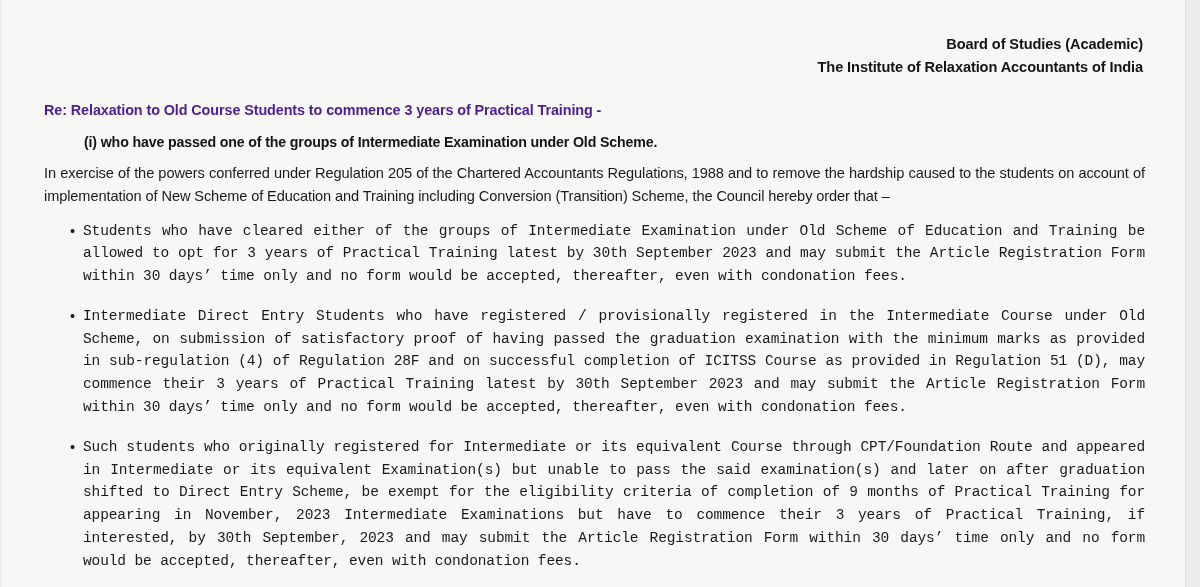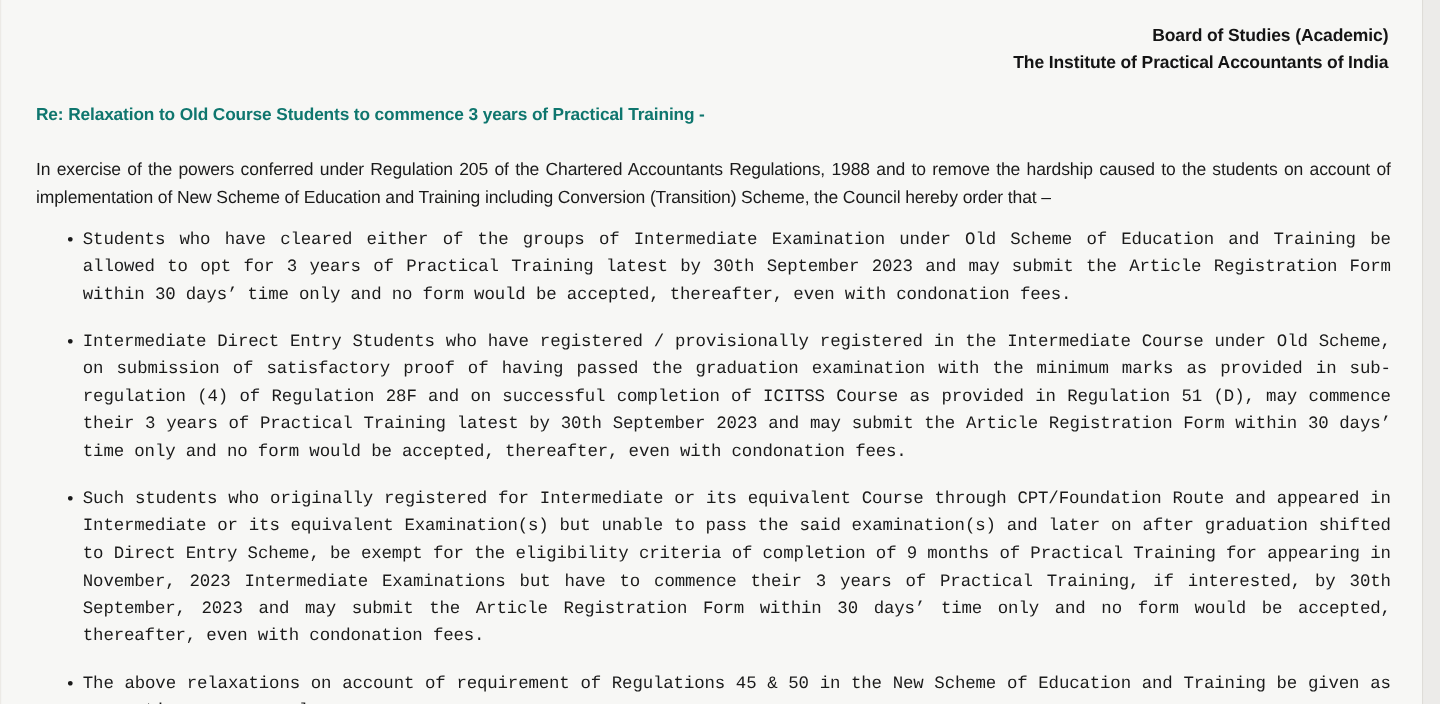"Board of Studies (Academic)" #page { padding: 2px -> 16px }
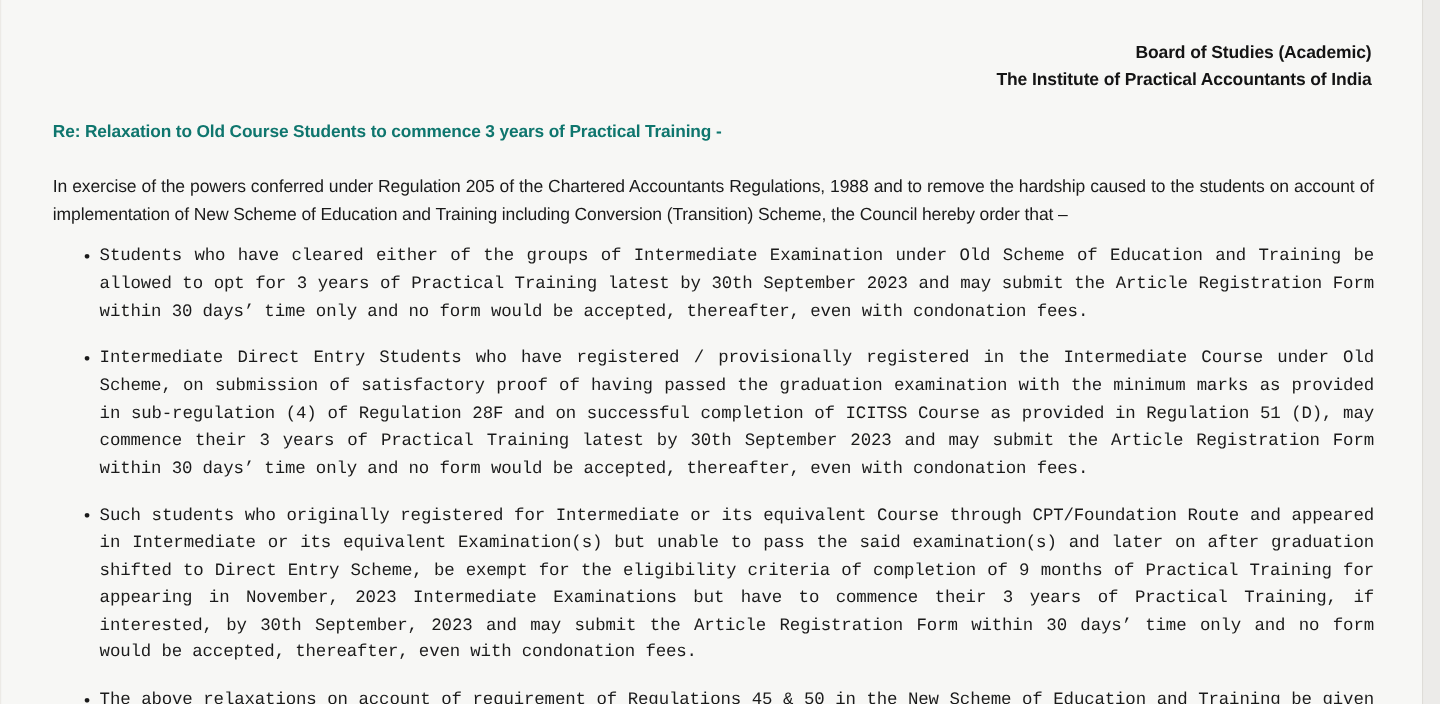"The Institute of Practical Accountants" div { text: Practical -> Relaxation }
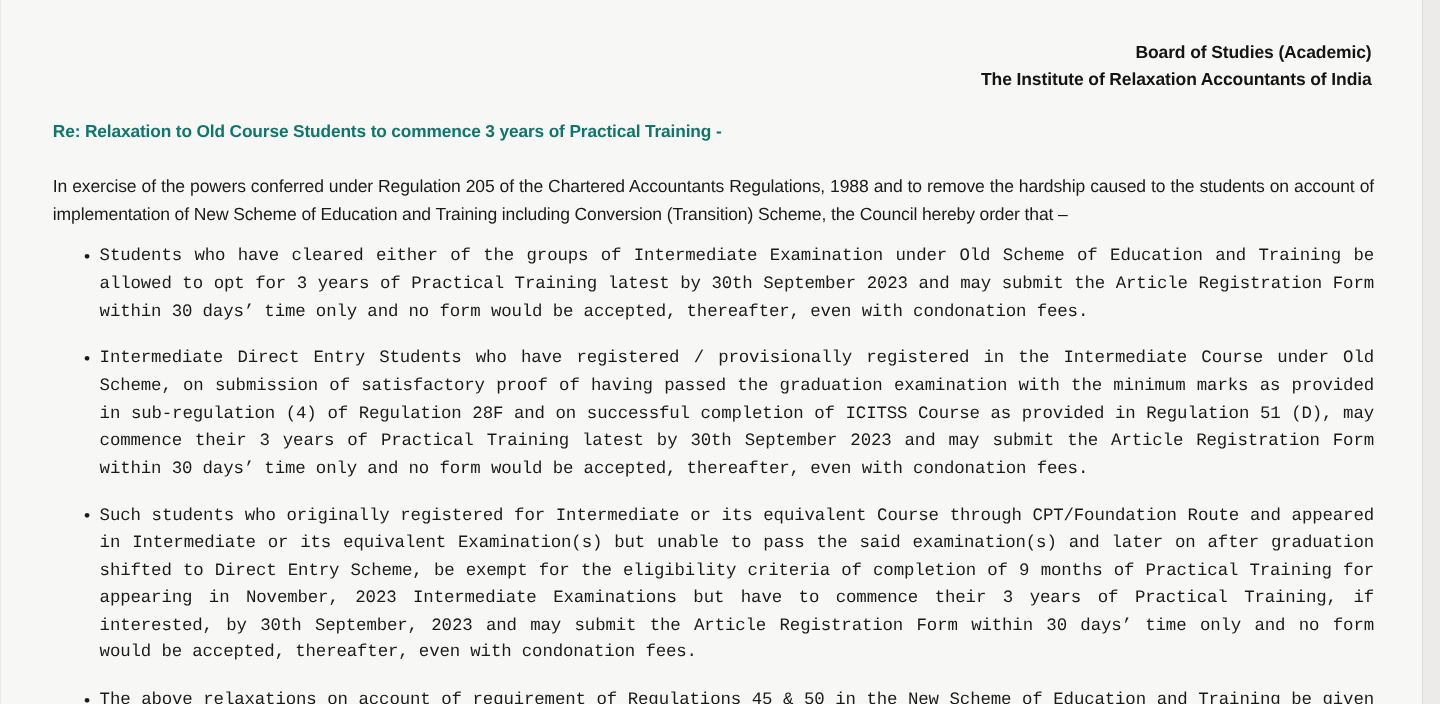"Re: Relaxation to Old Course" .subject { color: #0f766e -> #4c1d95 }
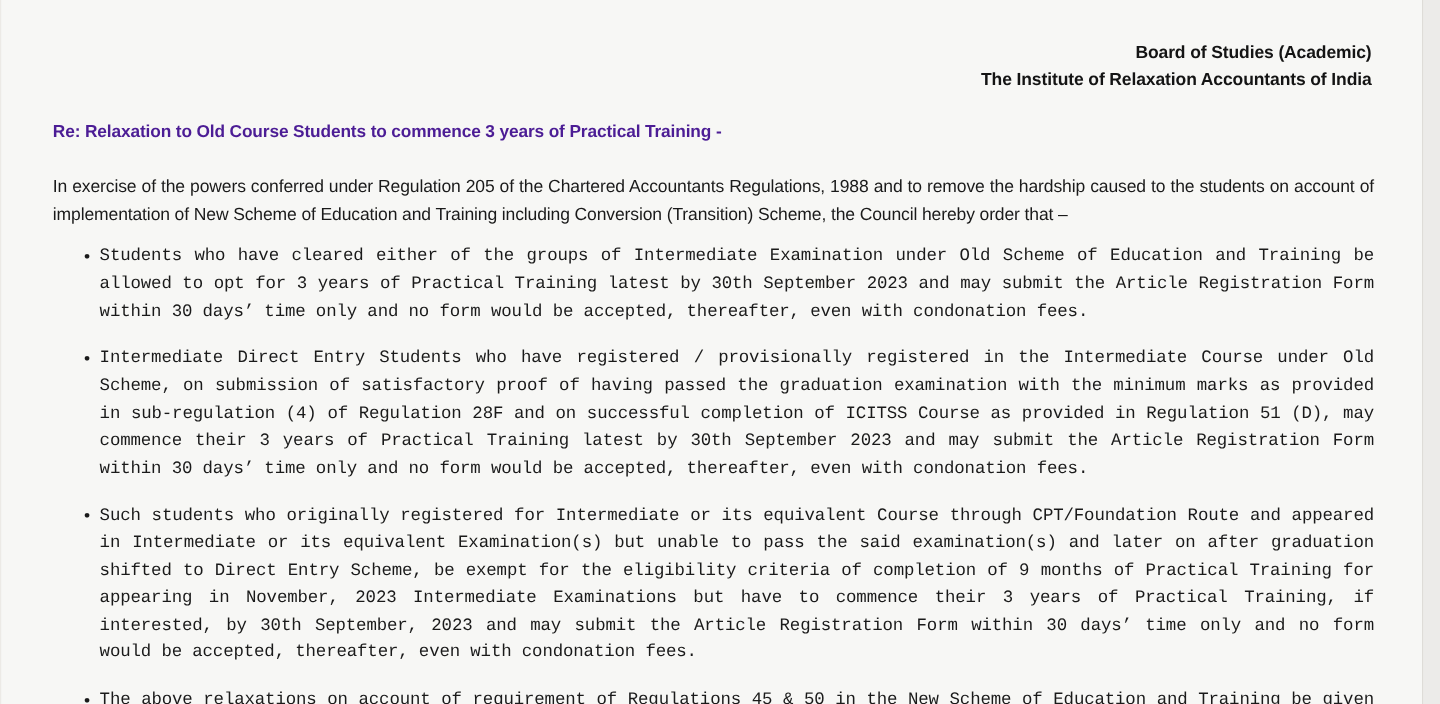"(i) who have passed one" div.roman-item { html: none -> <div>(i) who have passed one of the groups of Intermediate Examination under Old Scheme.</div> }
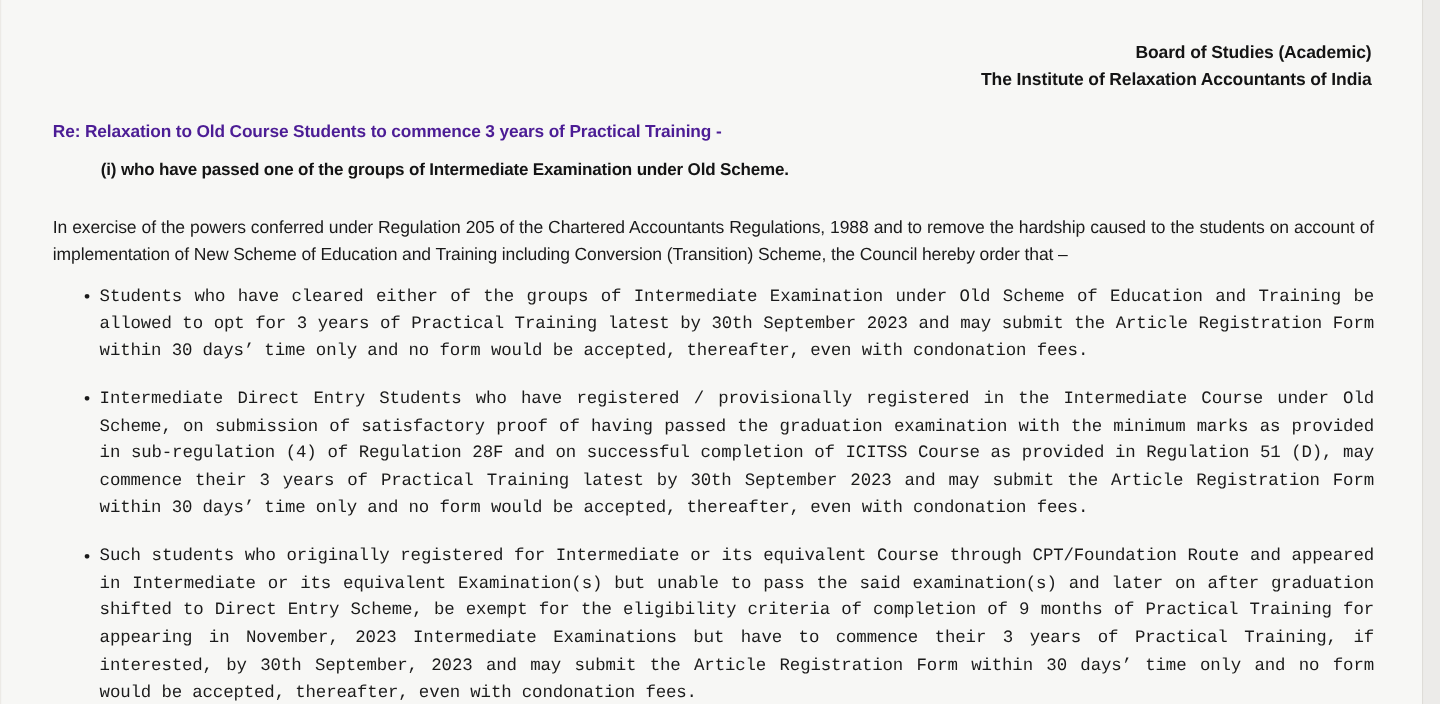"In exercise of the powers" .body-para { margin-top: 25px -> 8px }
